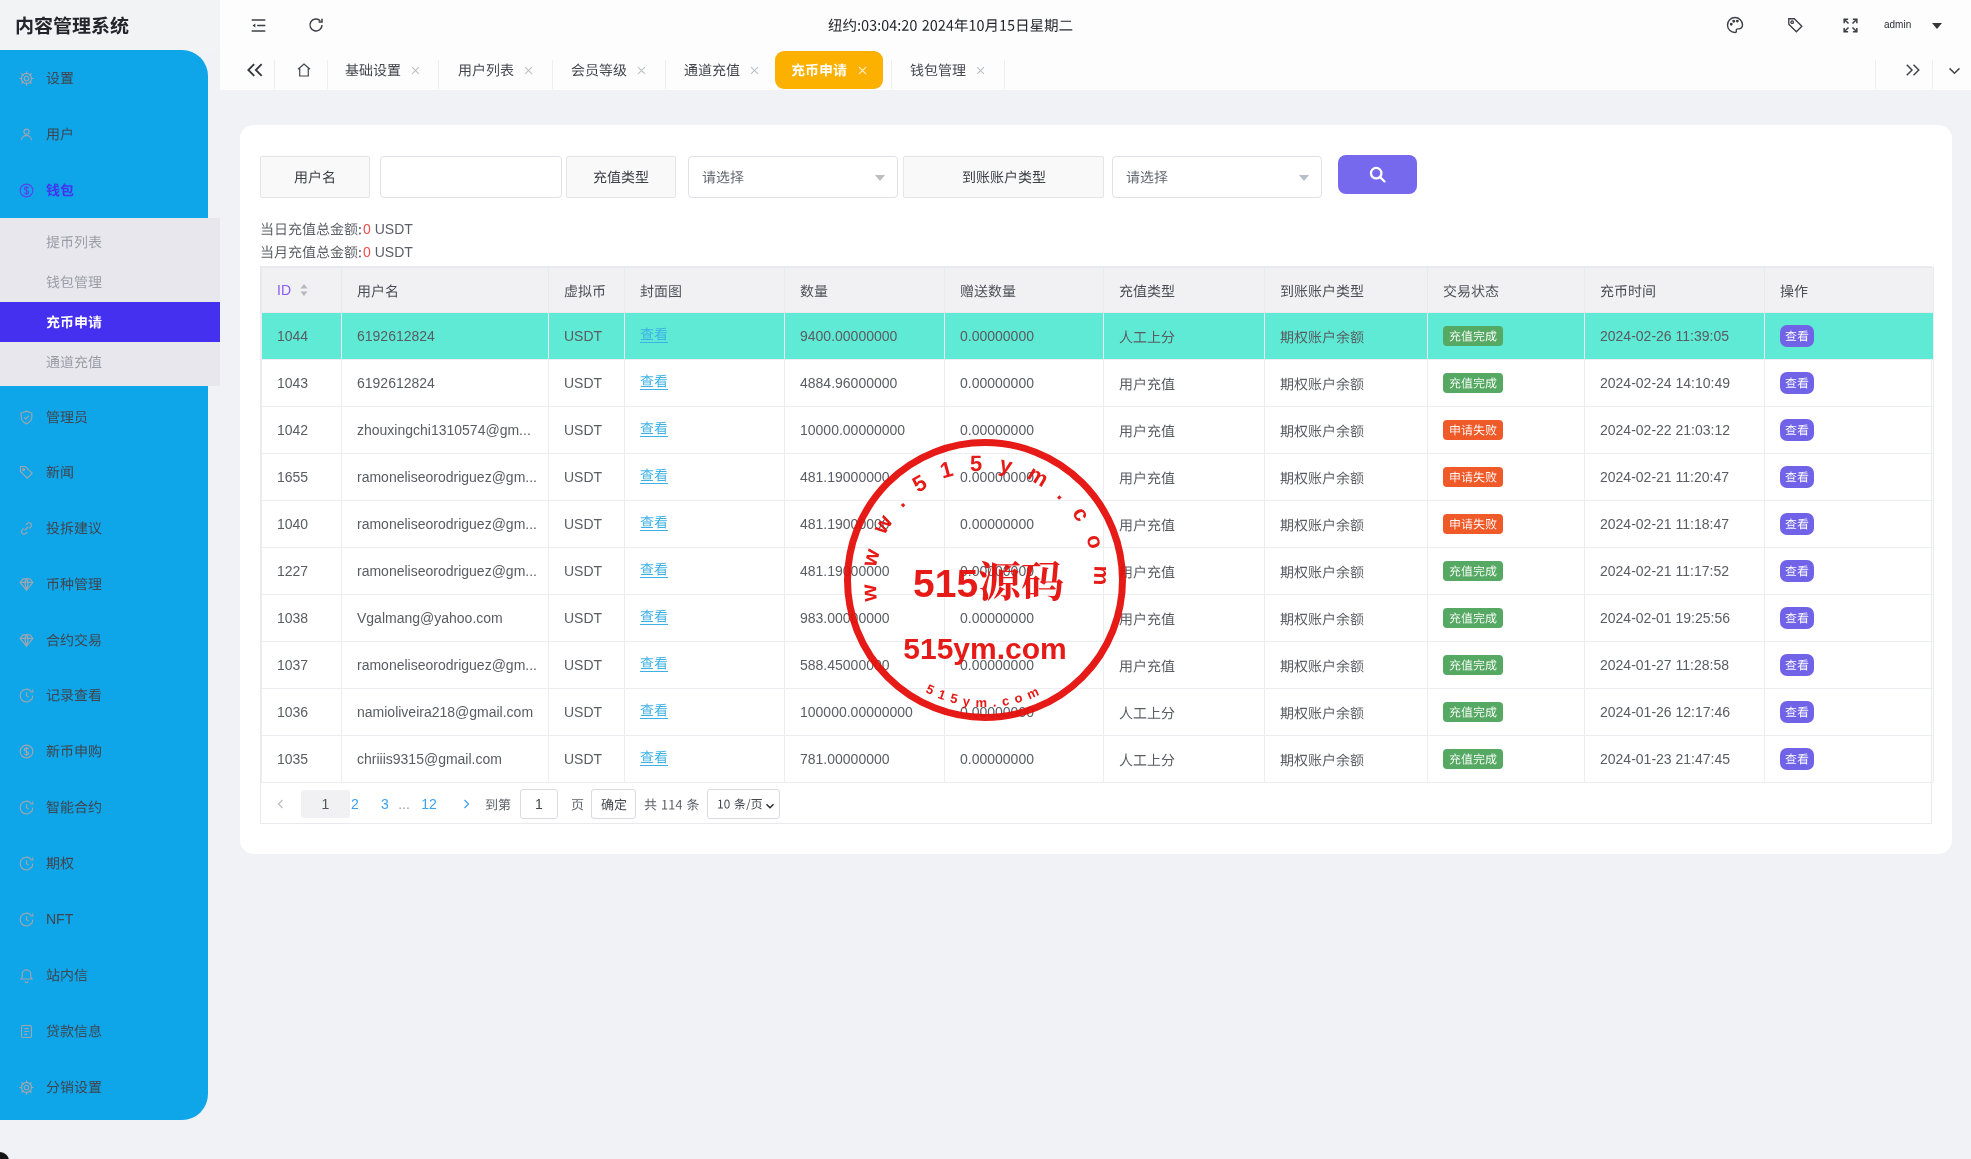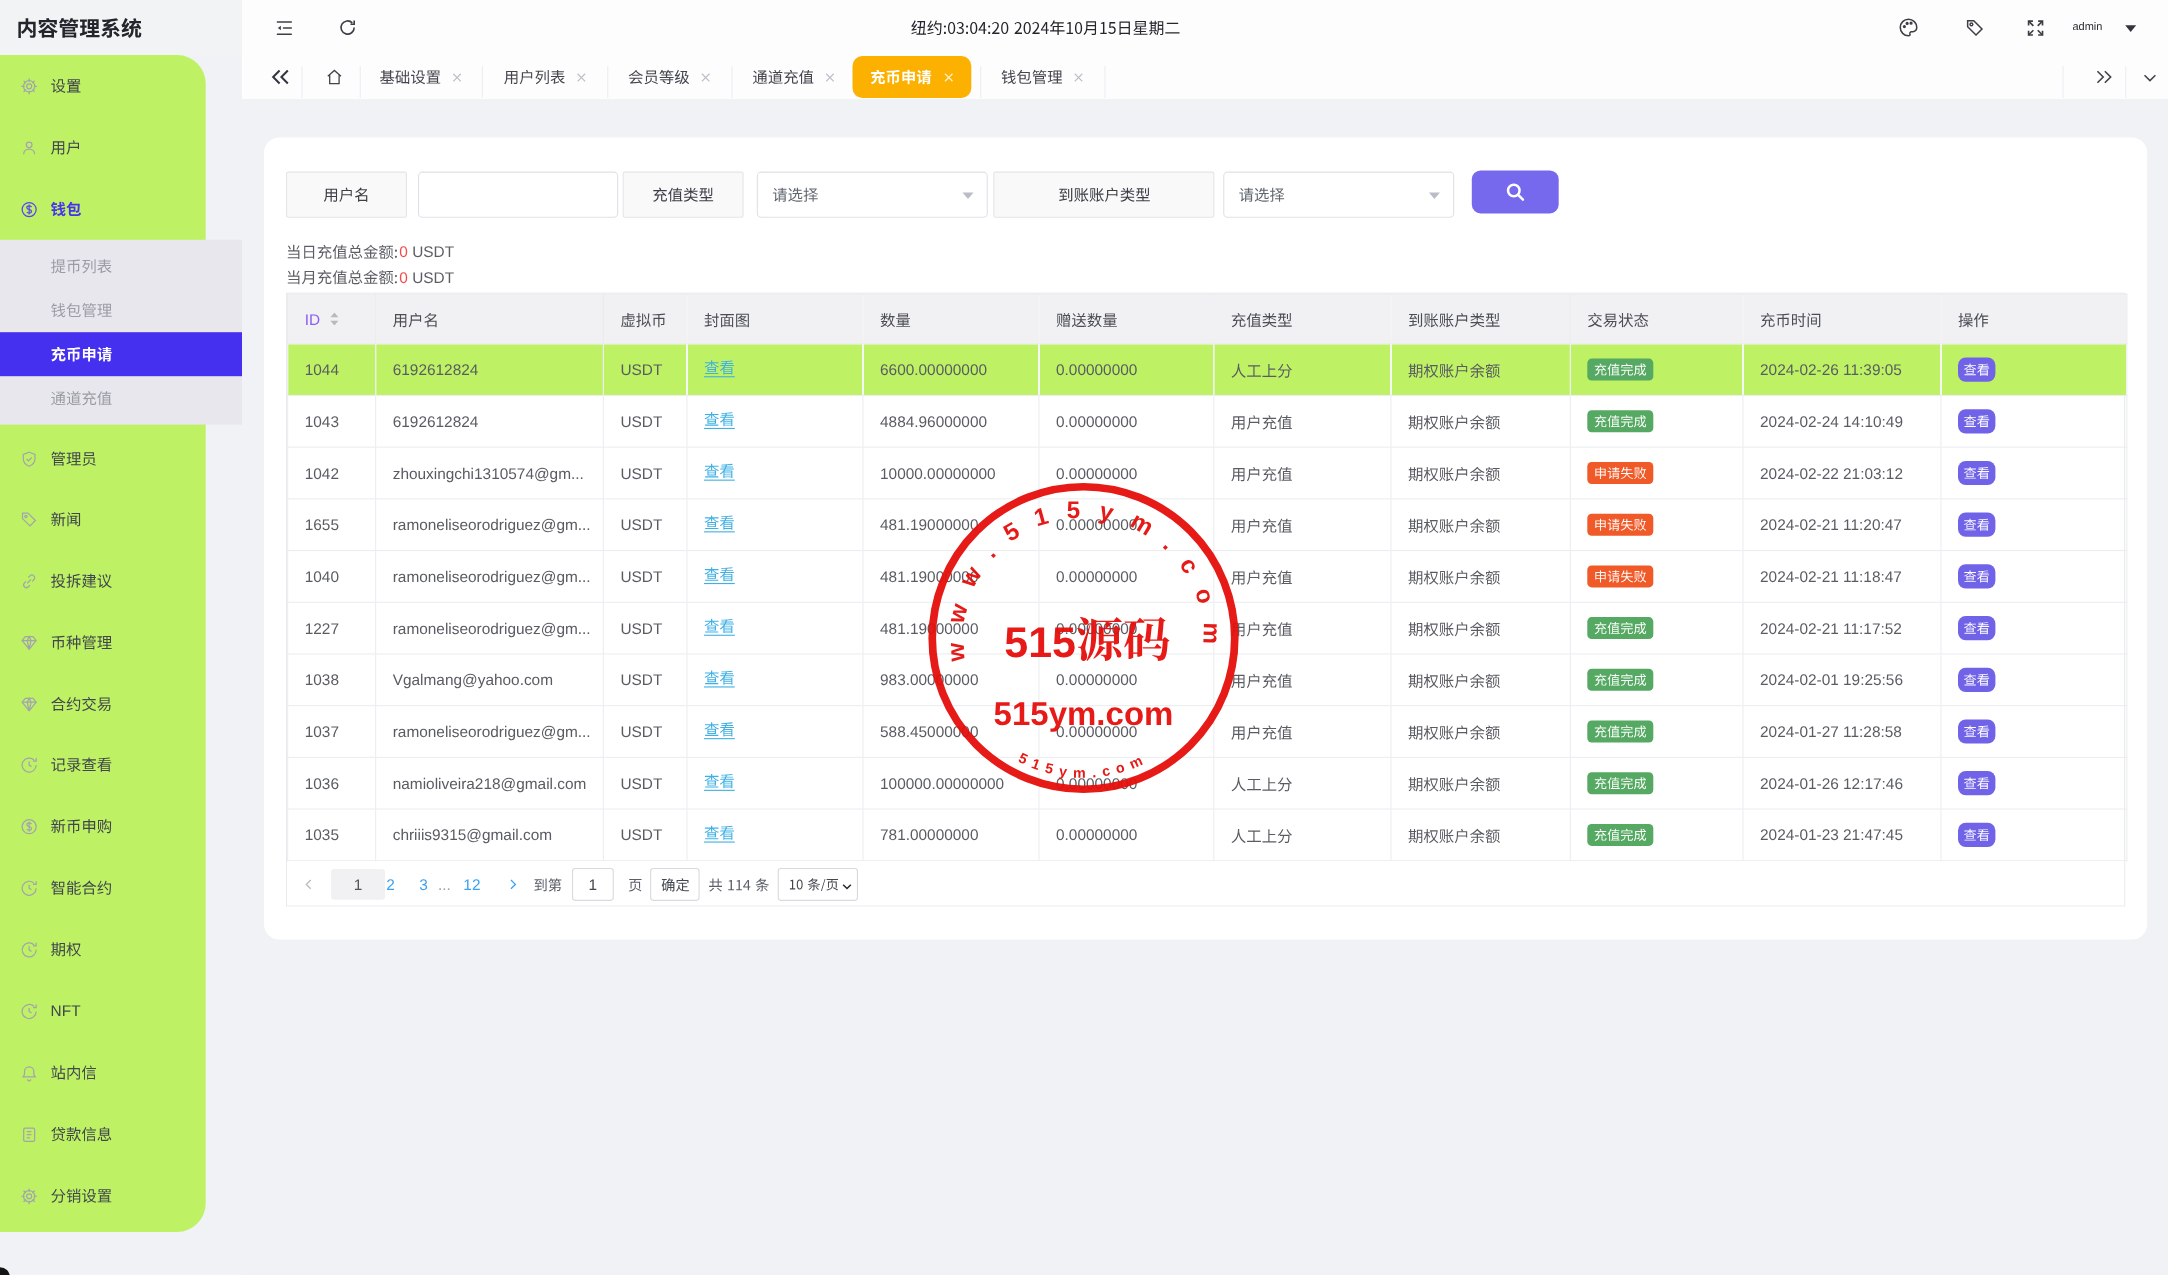"1044" tr.hov td { background: #bef264 -> #5eead4 }
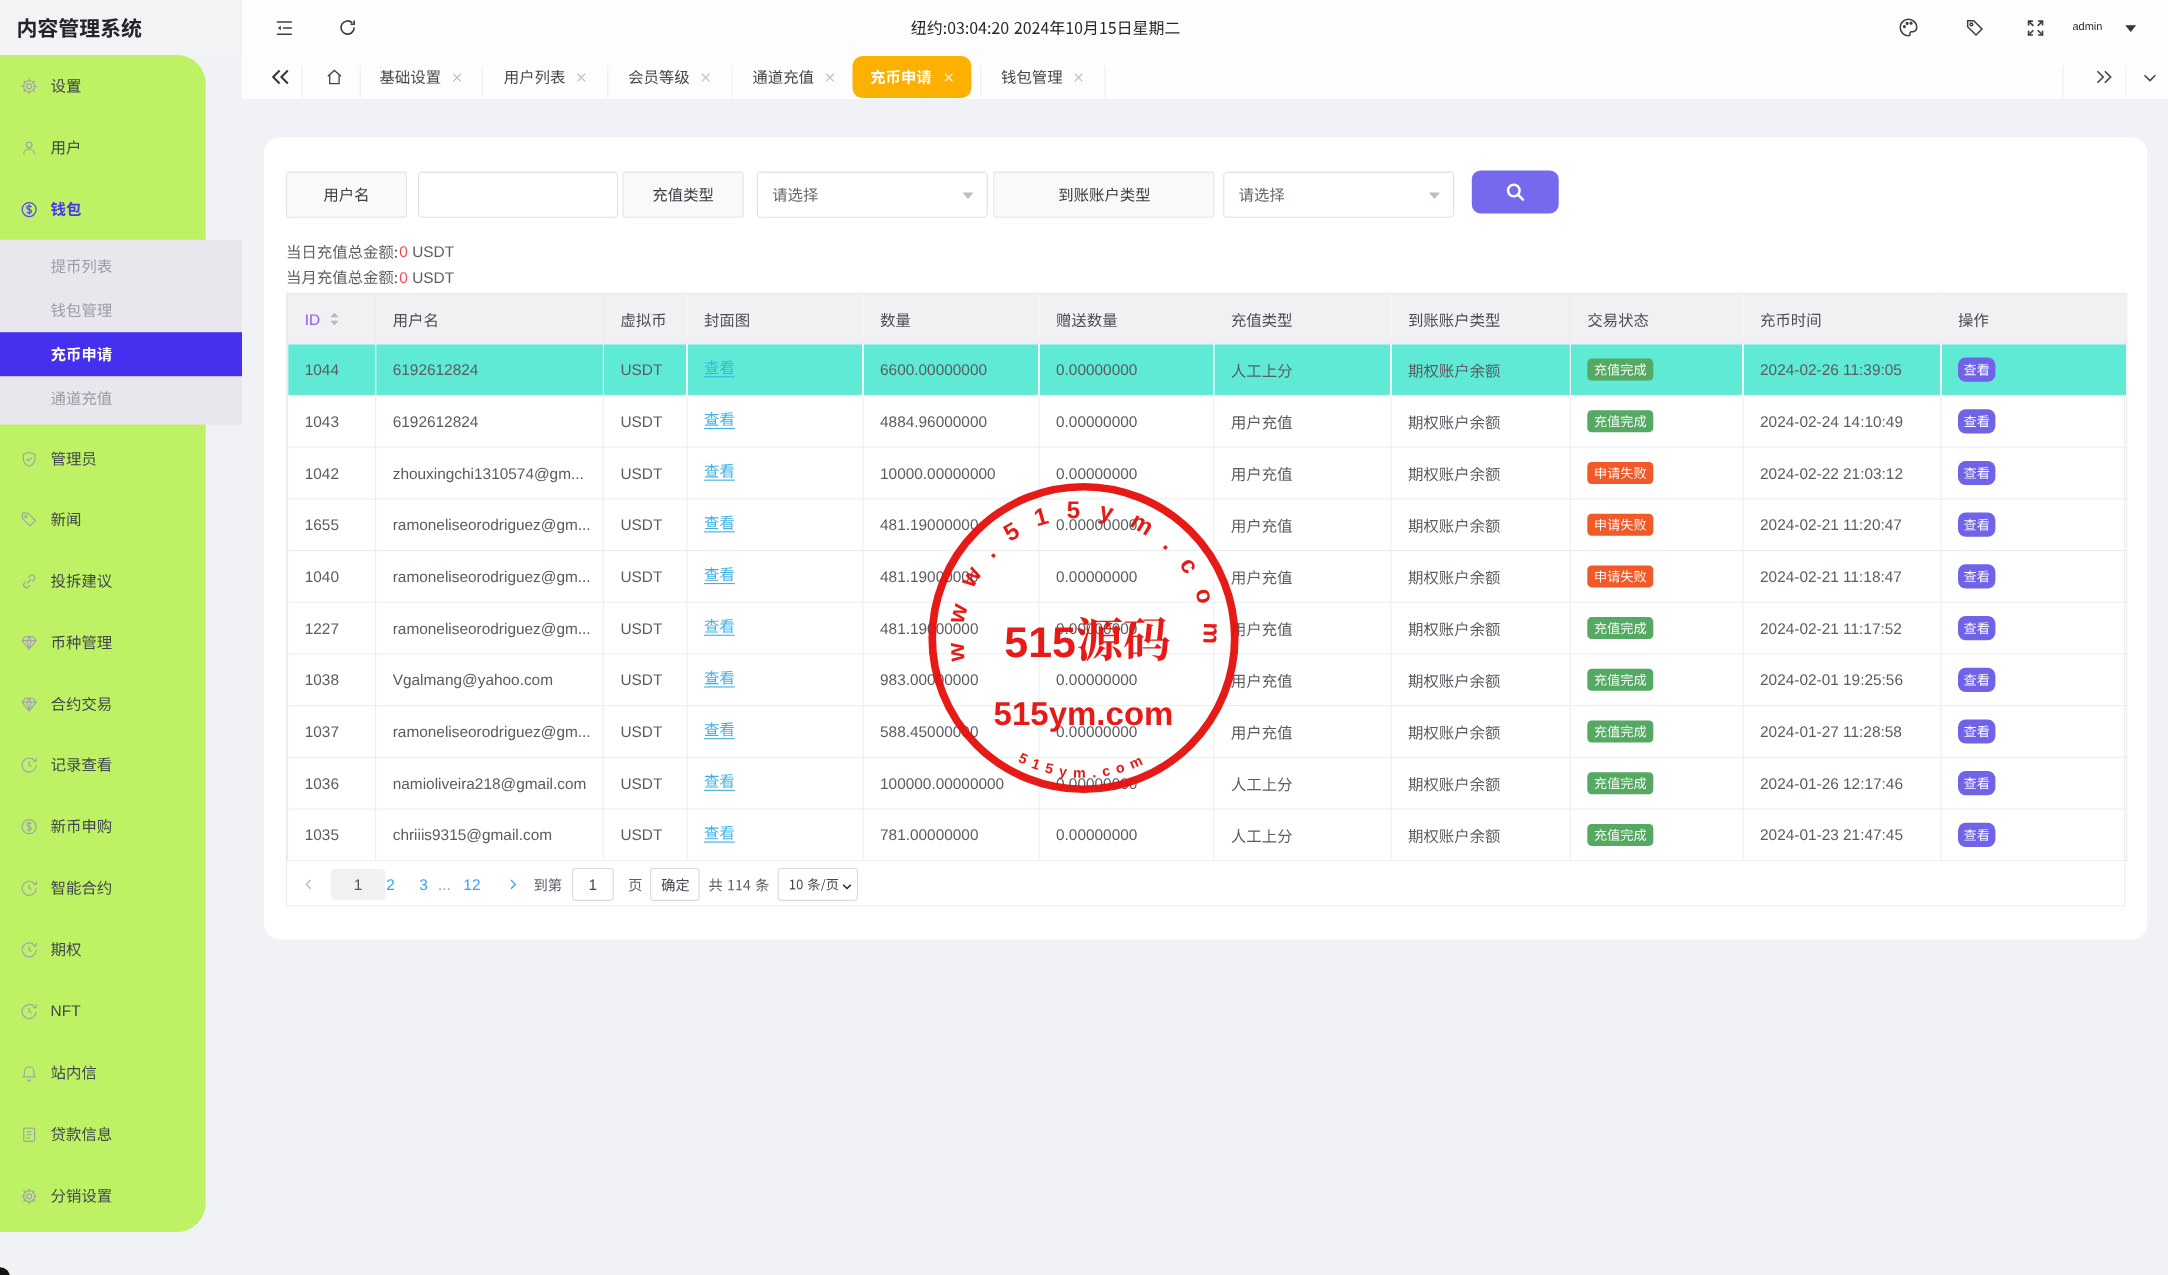"6600.00000000" td { text: 6600.00000000 -> 9400.00000000 }
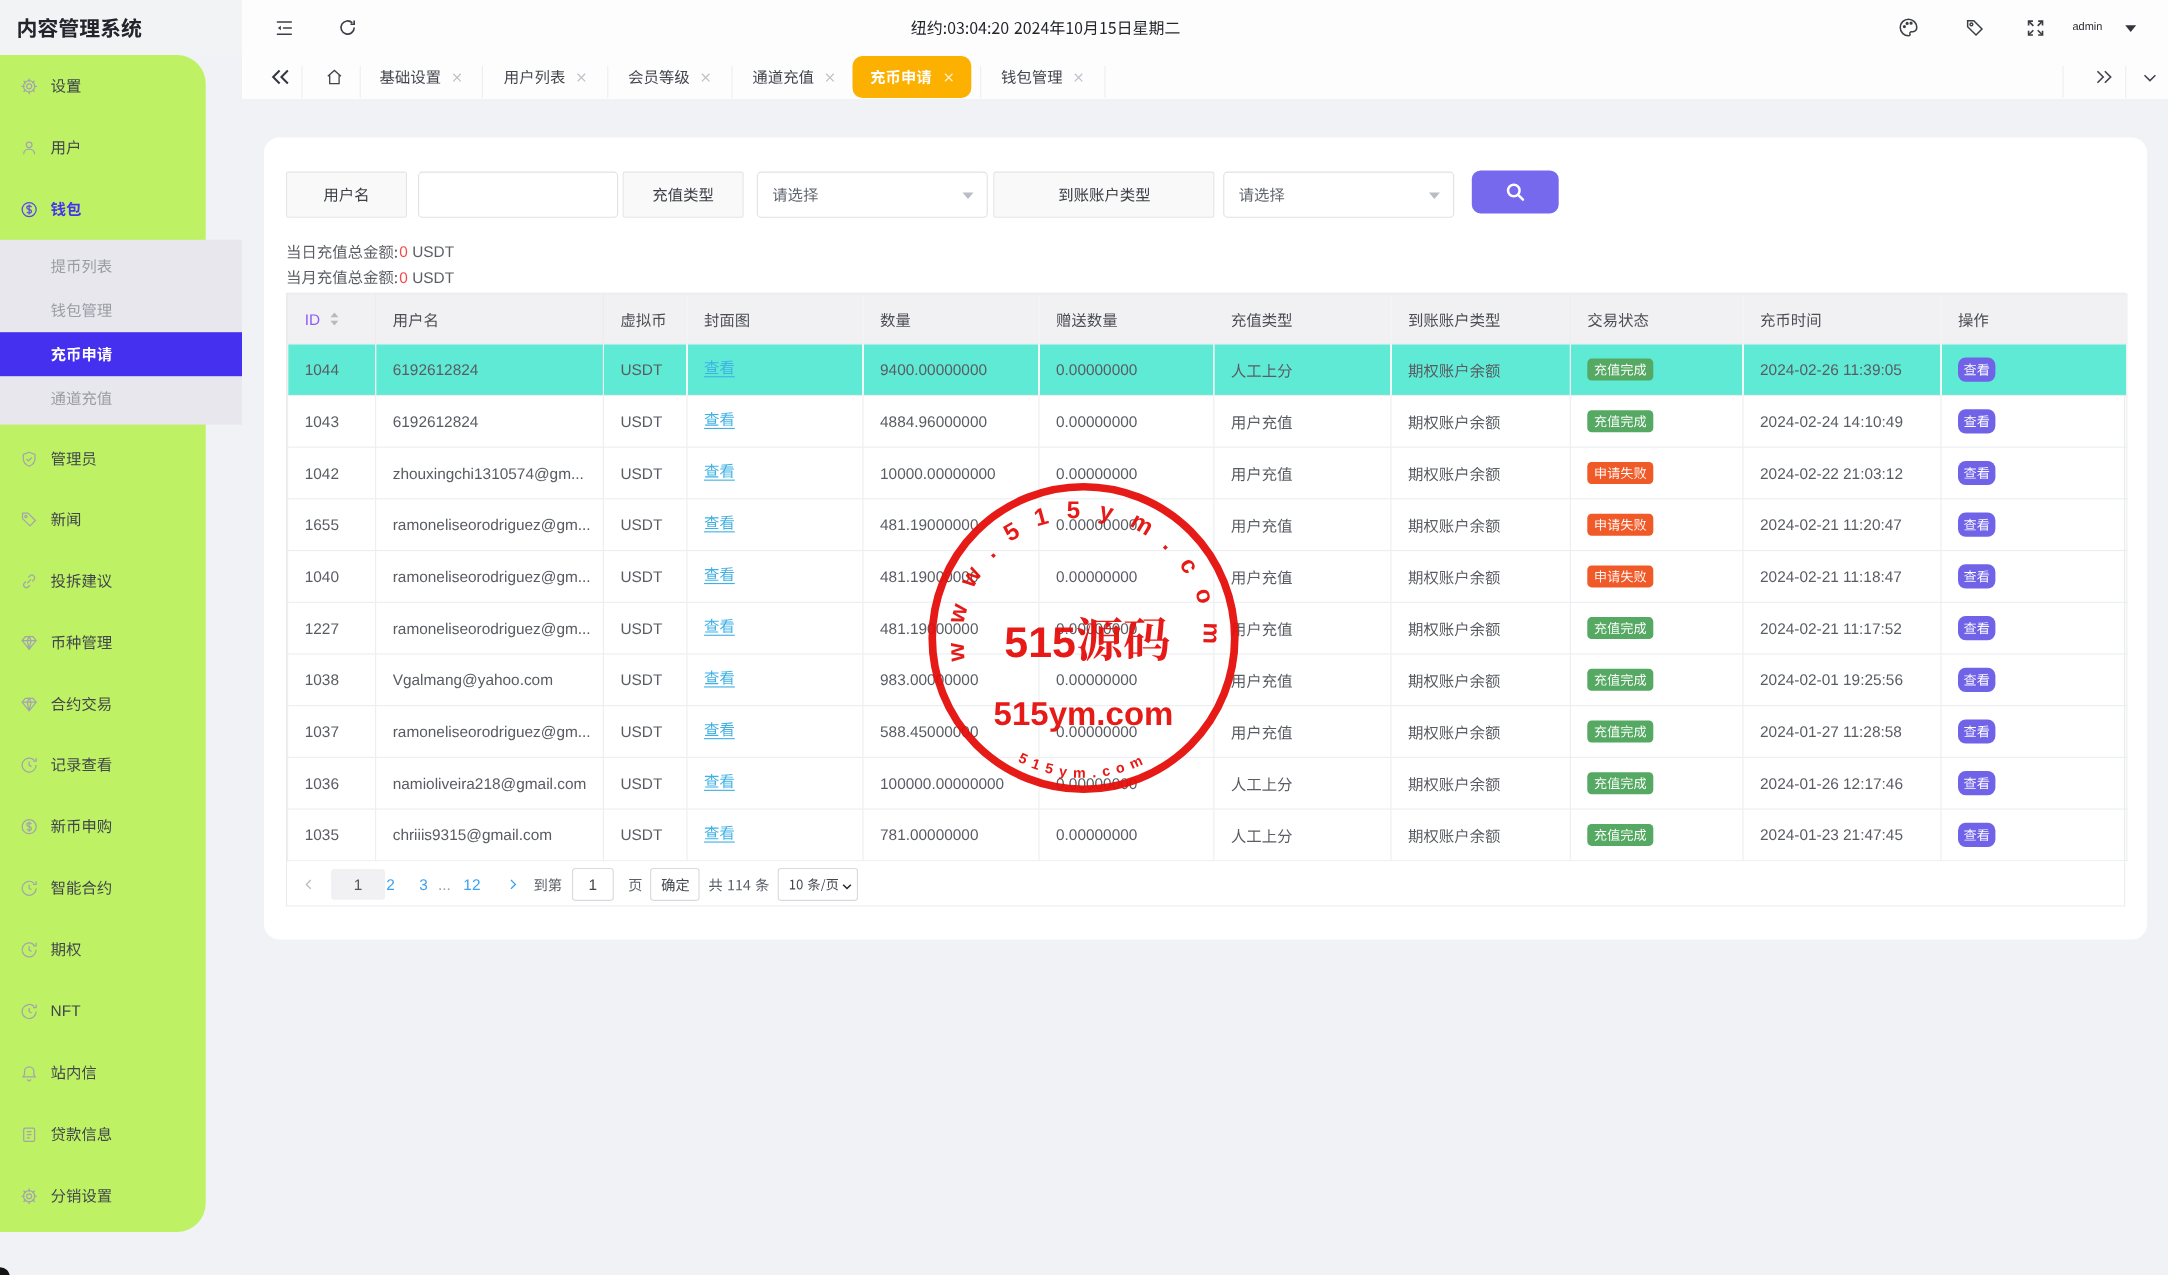"NFT" .side { background: #bef264 -> #0ea5e9; width: 187px -> 208px }
